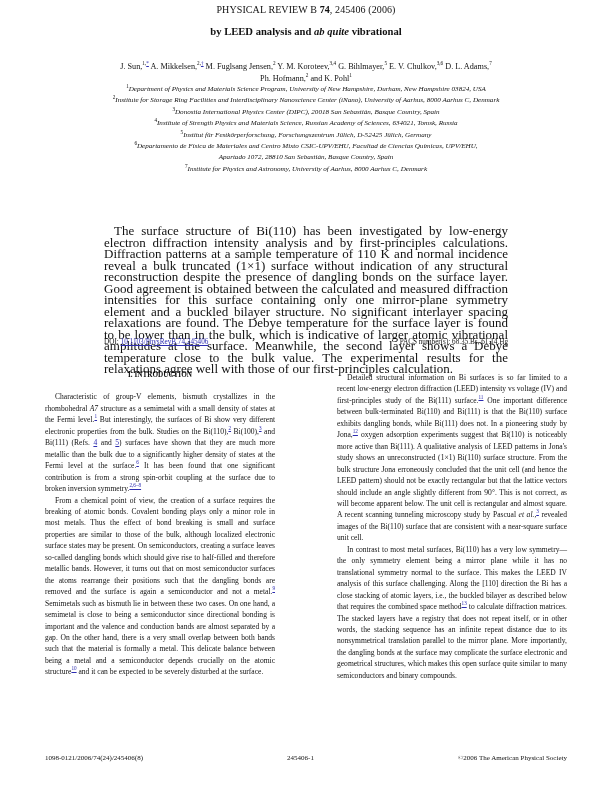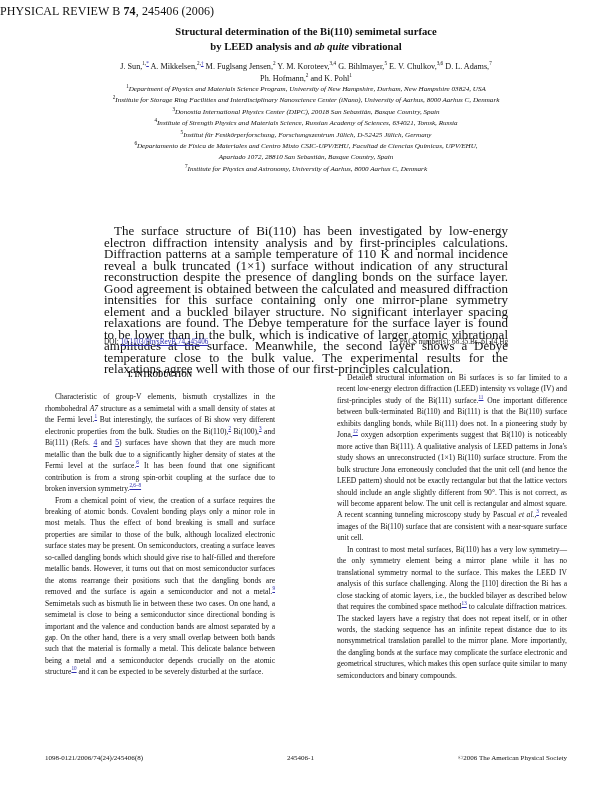"PHYSICAL REVIEW B 74, 245406" .running-head { font-size: 12px -> 10px; text-align: none -> center }
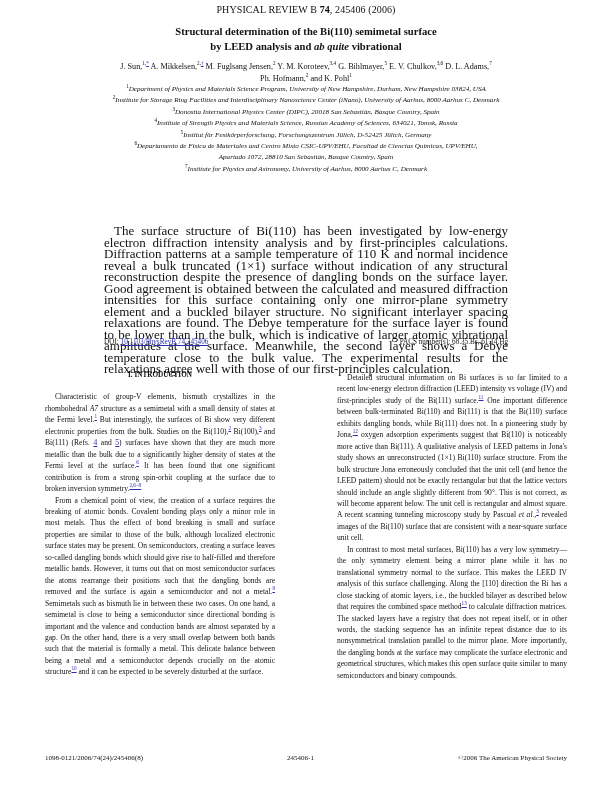"Structural determination of the Bi(110)" div { html: <div>Structural determination of the Bi(110) semimetal surface</div> -> none }
